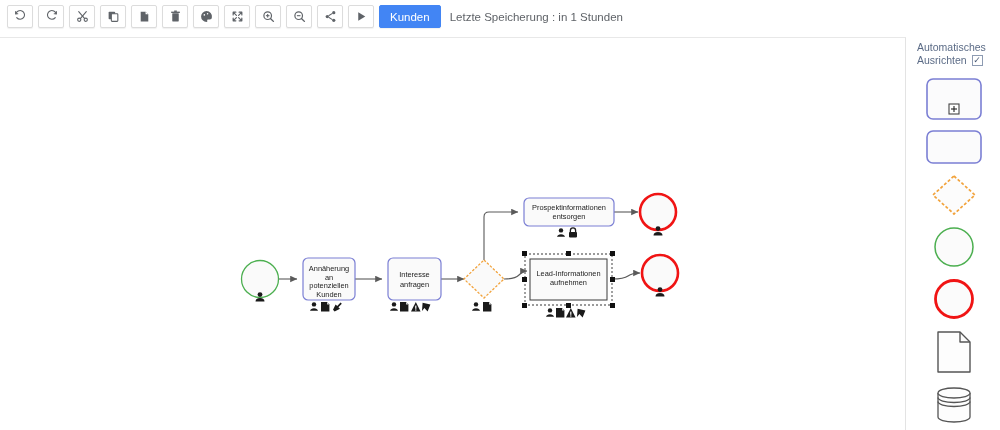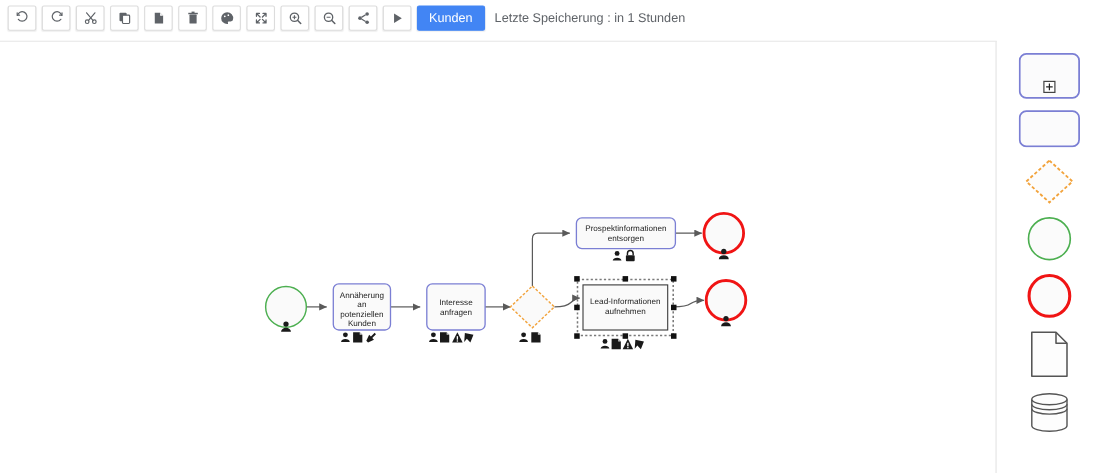"Automatisches" div.palette-head { html: none -> <div> <div>Automatisches</div> <div> <span>Ausrichten</span> <span>✓</span> </div> </div> }
